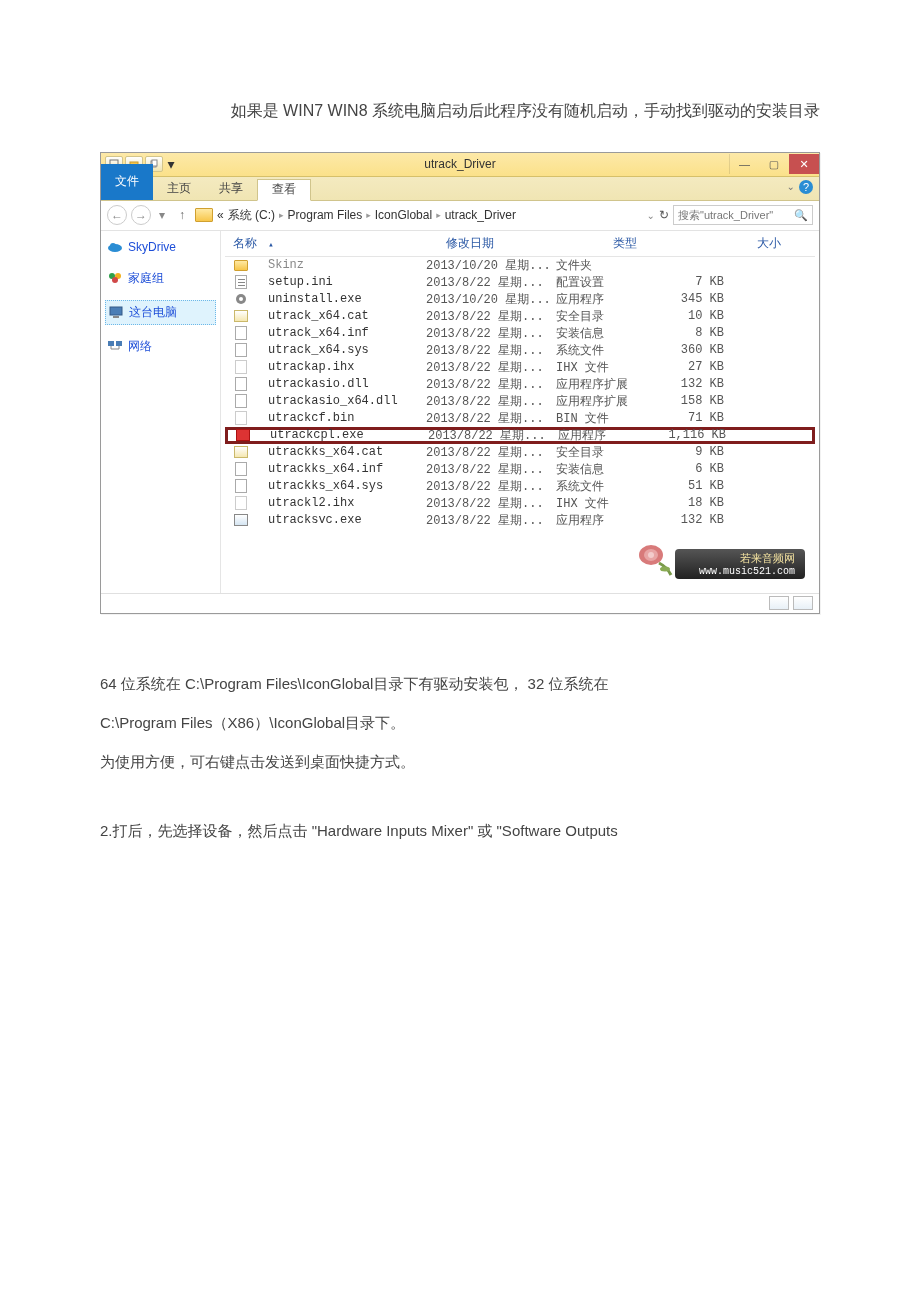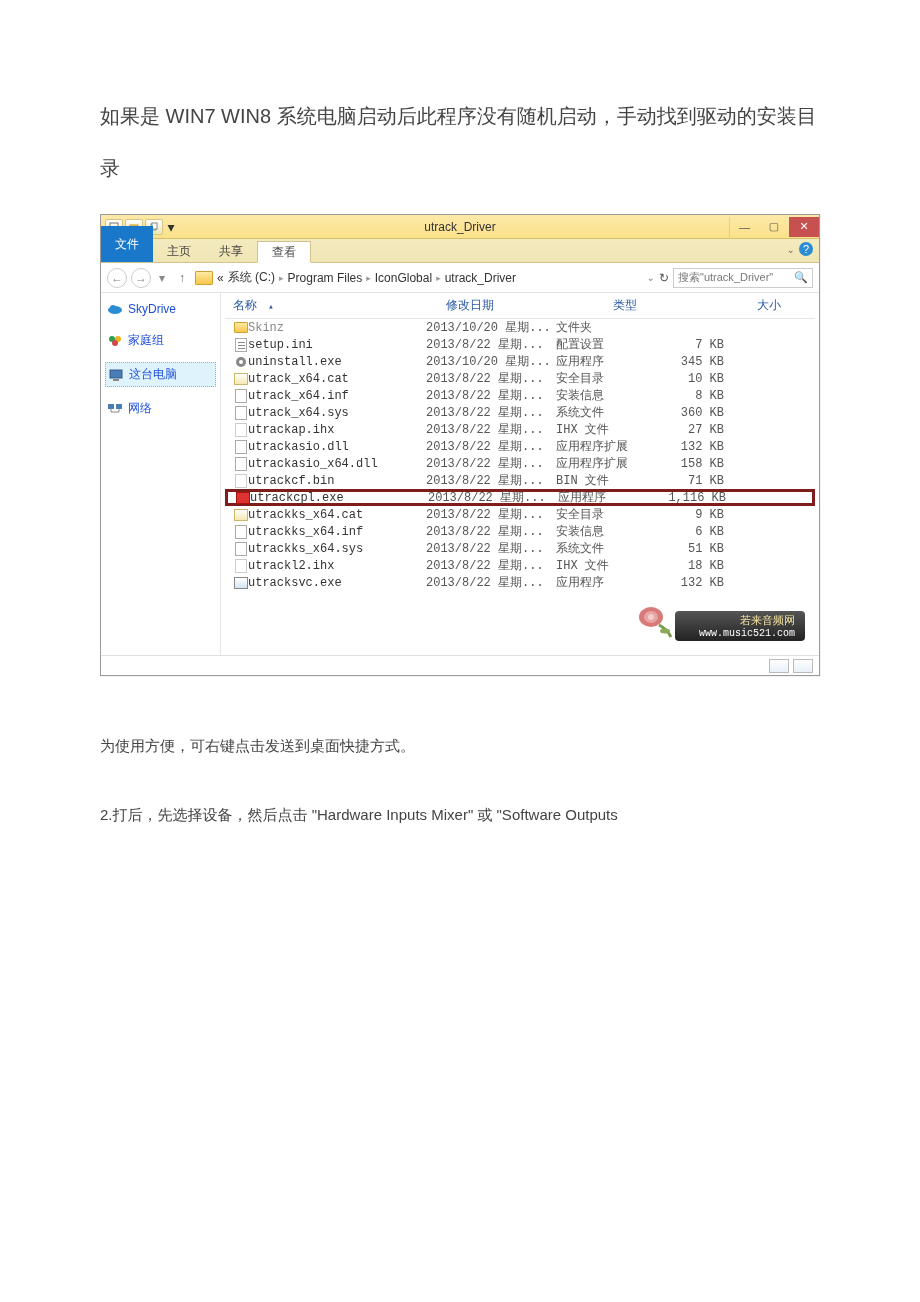"如果是 WIN7 WIN8" .doc-text { font-size: 20px -> 16px; text-align: none -> right }
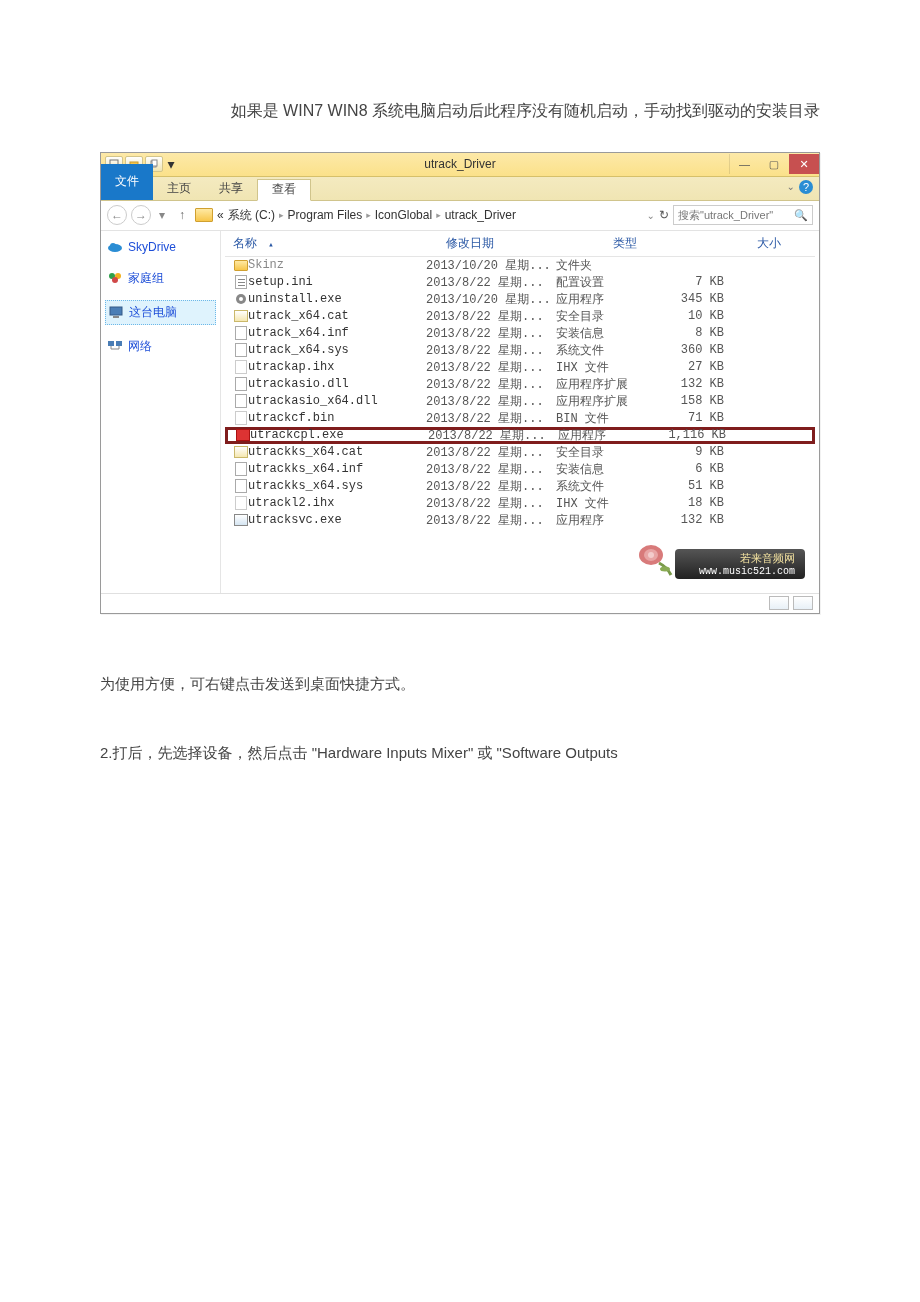"Skinz" .fcell-name { gap: 0 -> 20px }
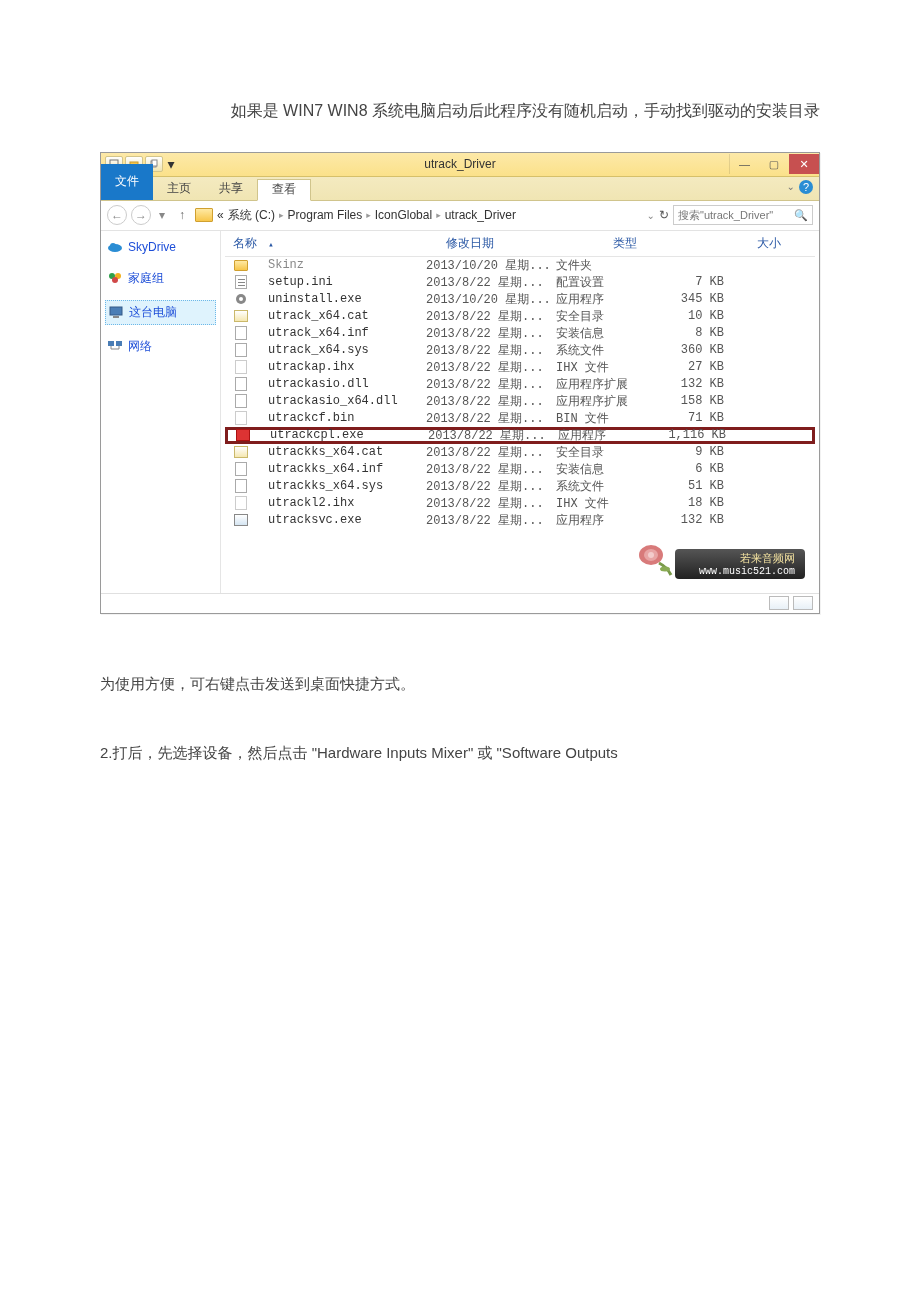"64 位系统在 C:\Program" div { html: none -> <div>64 位系统在 C:\Program Files\IconGlobal目录下有驱动安装包， 32 位系统在</div> }
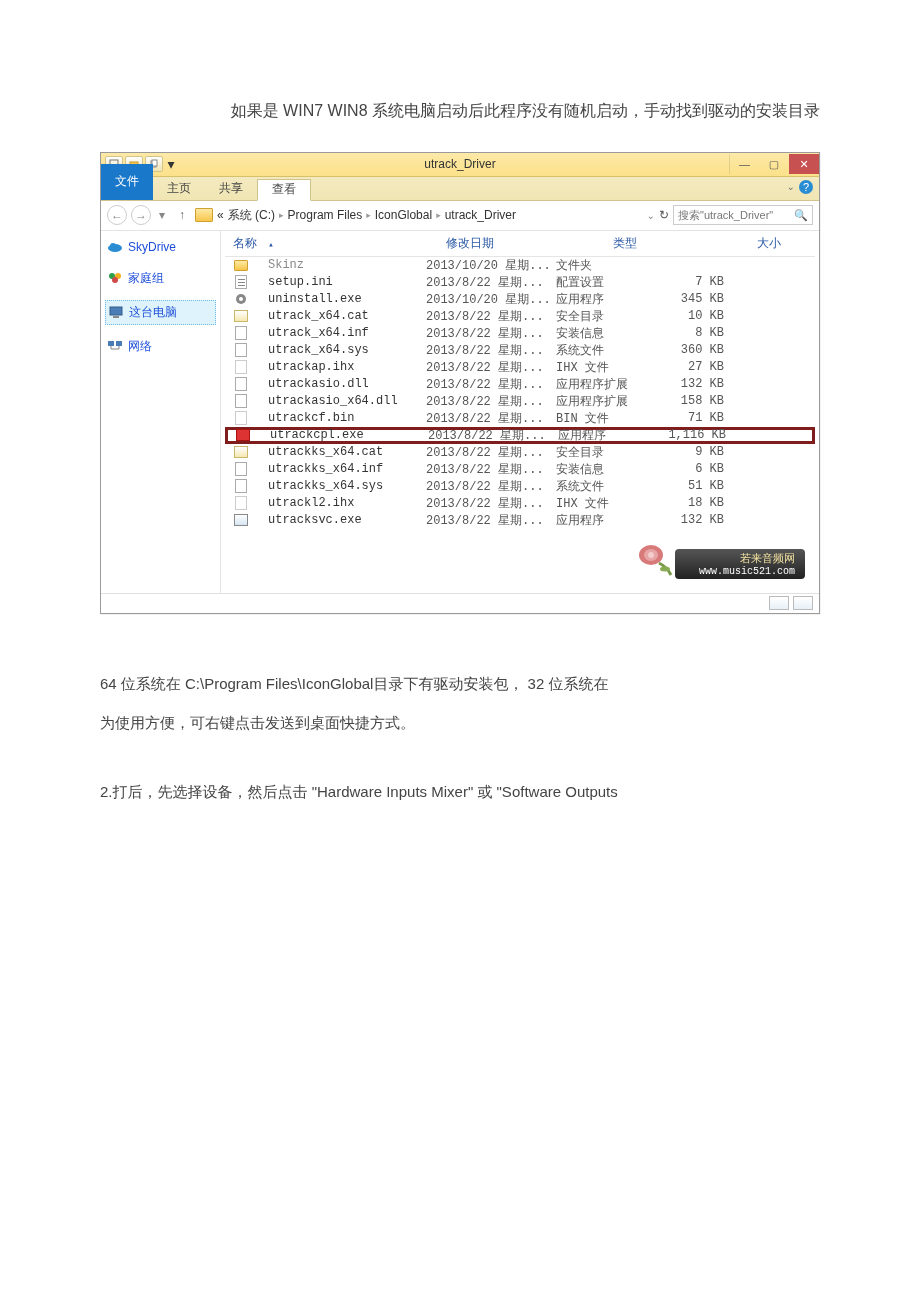"C:\Program Files（X86）\IconGlobal目录下。" div { html: none -> <div>C:\Program Files（X86）\IconGlobal目录下。</div> }
